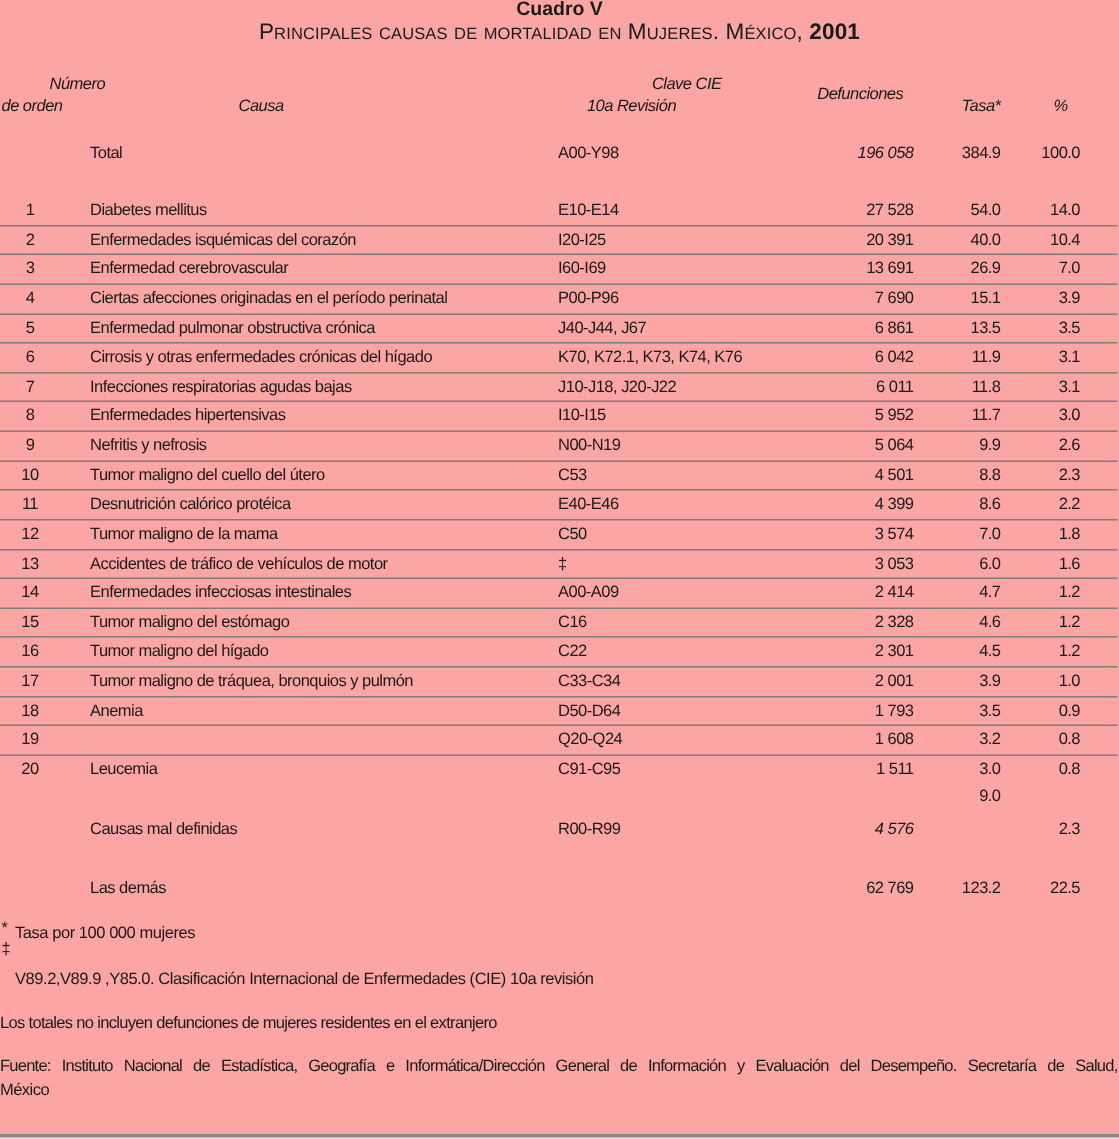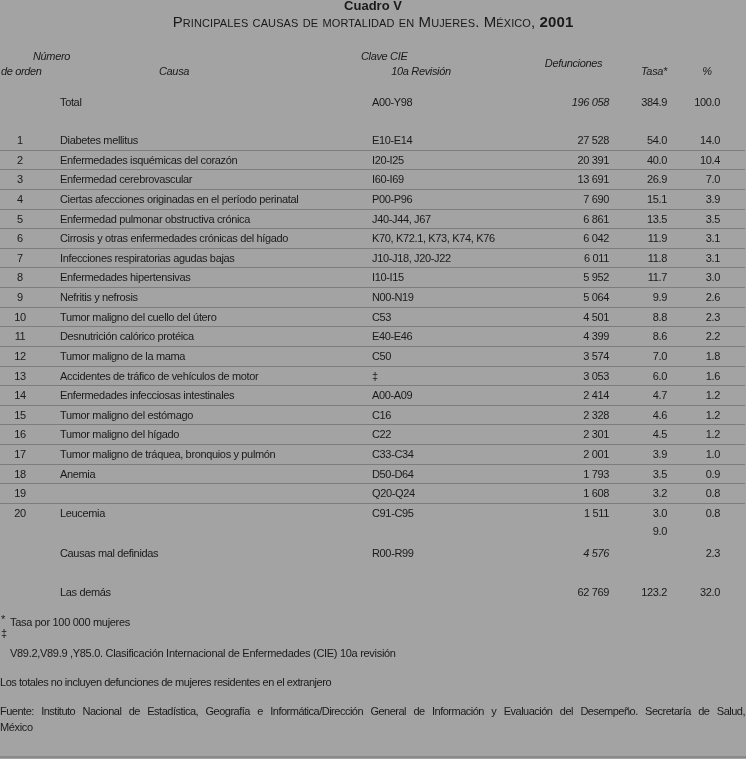"Cuadro V" #page { background: #a3a3a3 -> #fca5a5 }
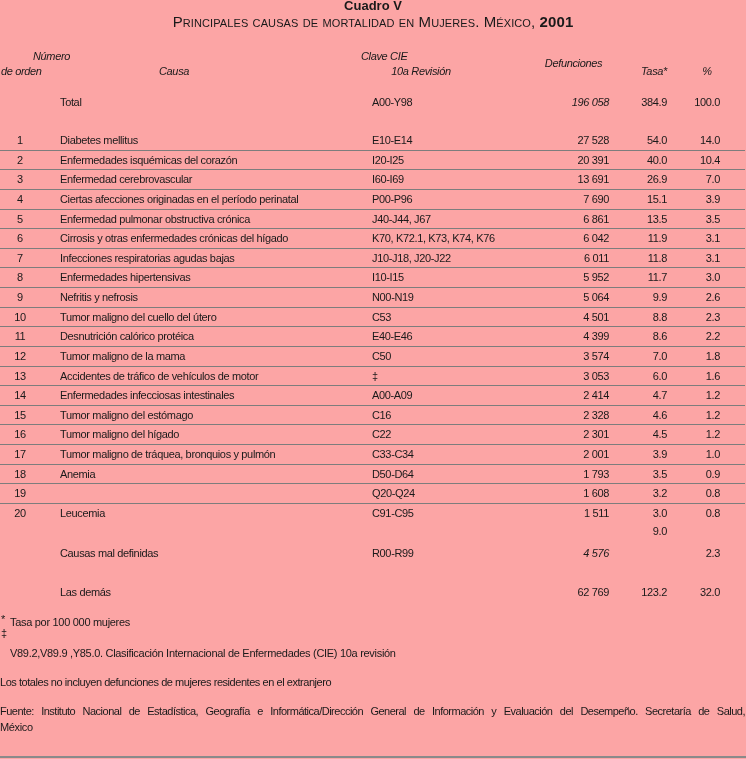"Clave CIE" div.abs { text-align: left -> right }
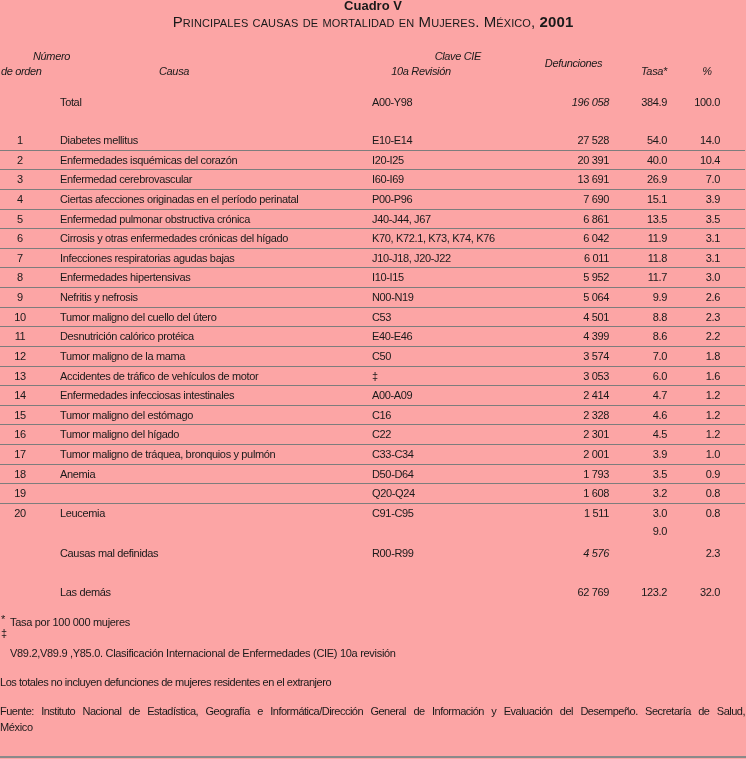"32.0" div.abs { text: 32.0 -> 22.5 }
